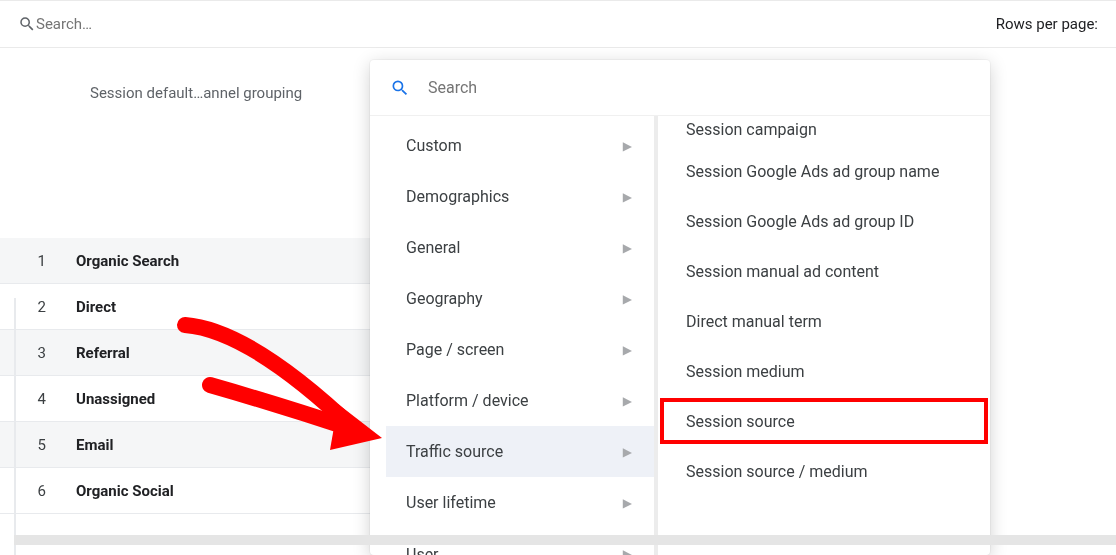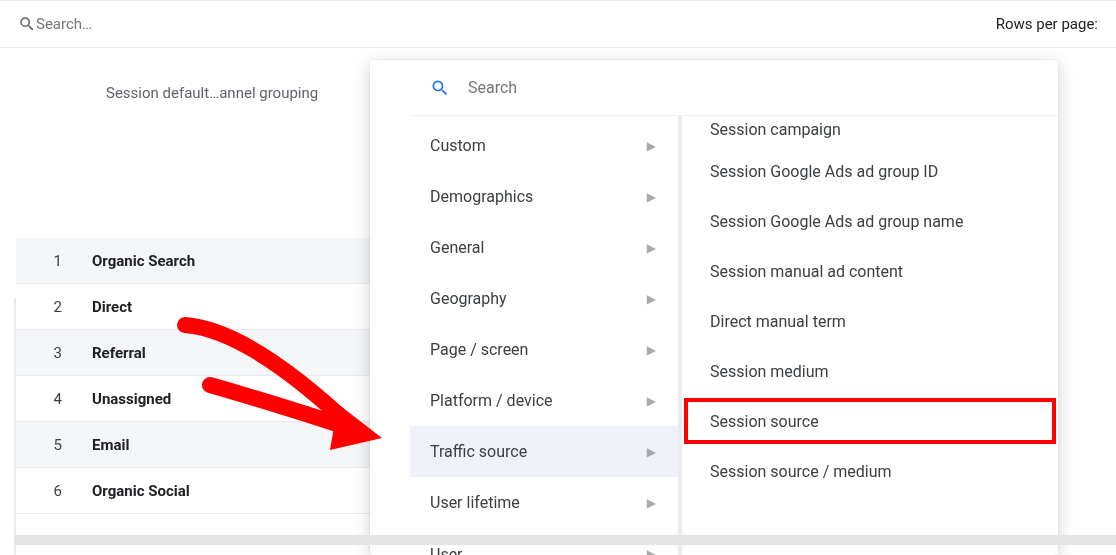"Session default…annel grouping" .dim-col { padding-left: 16px -> none }
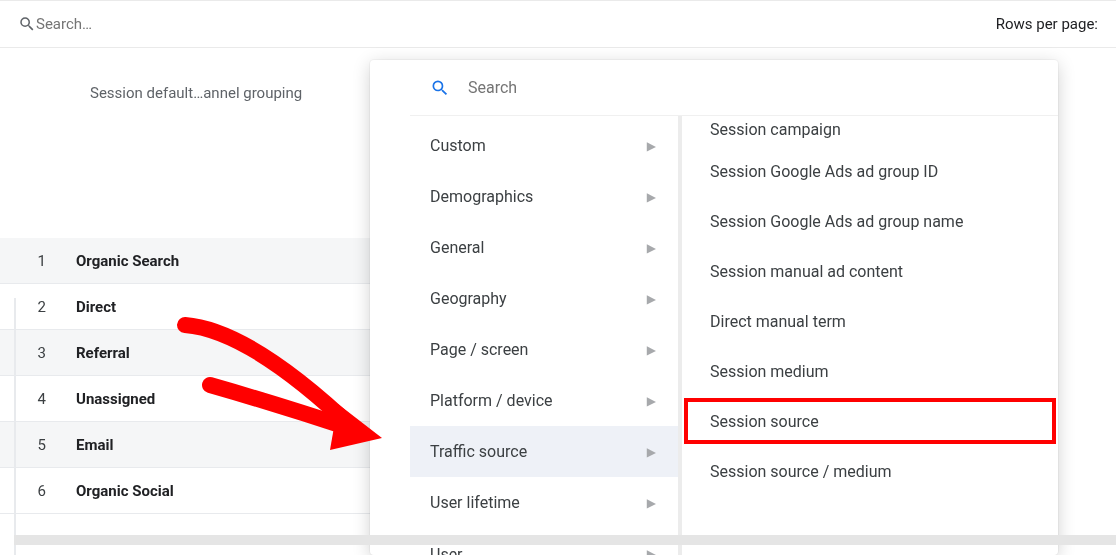"Search" .popover { padding-left: 40px -> none; width: 688px -> 620px }
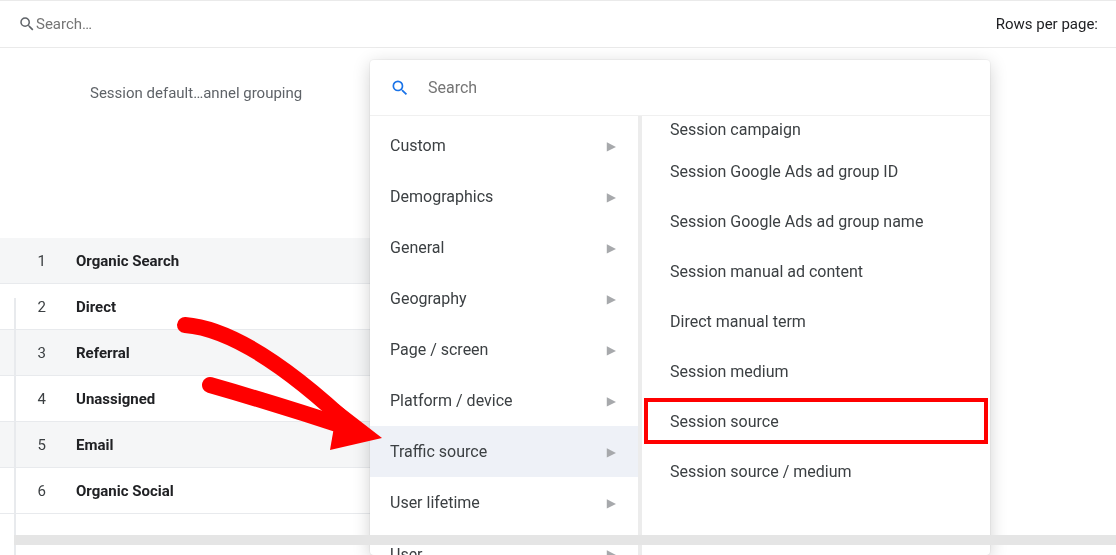"Custom" .popover-body { margin-left: none -> 16px }
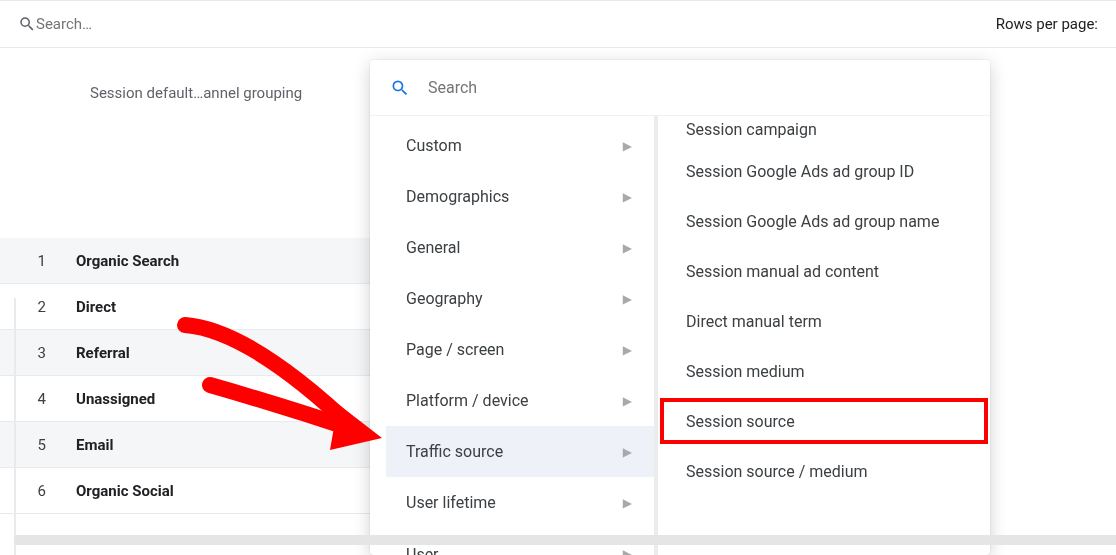"Session Google Ads ad group" div.opt-item { order: before "Session Google Ads ad group name" -> after "Session Google Ads ad group name" }
